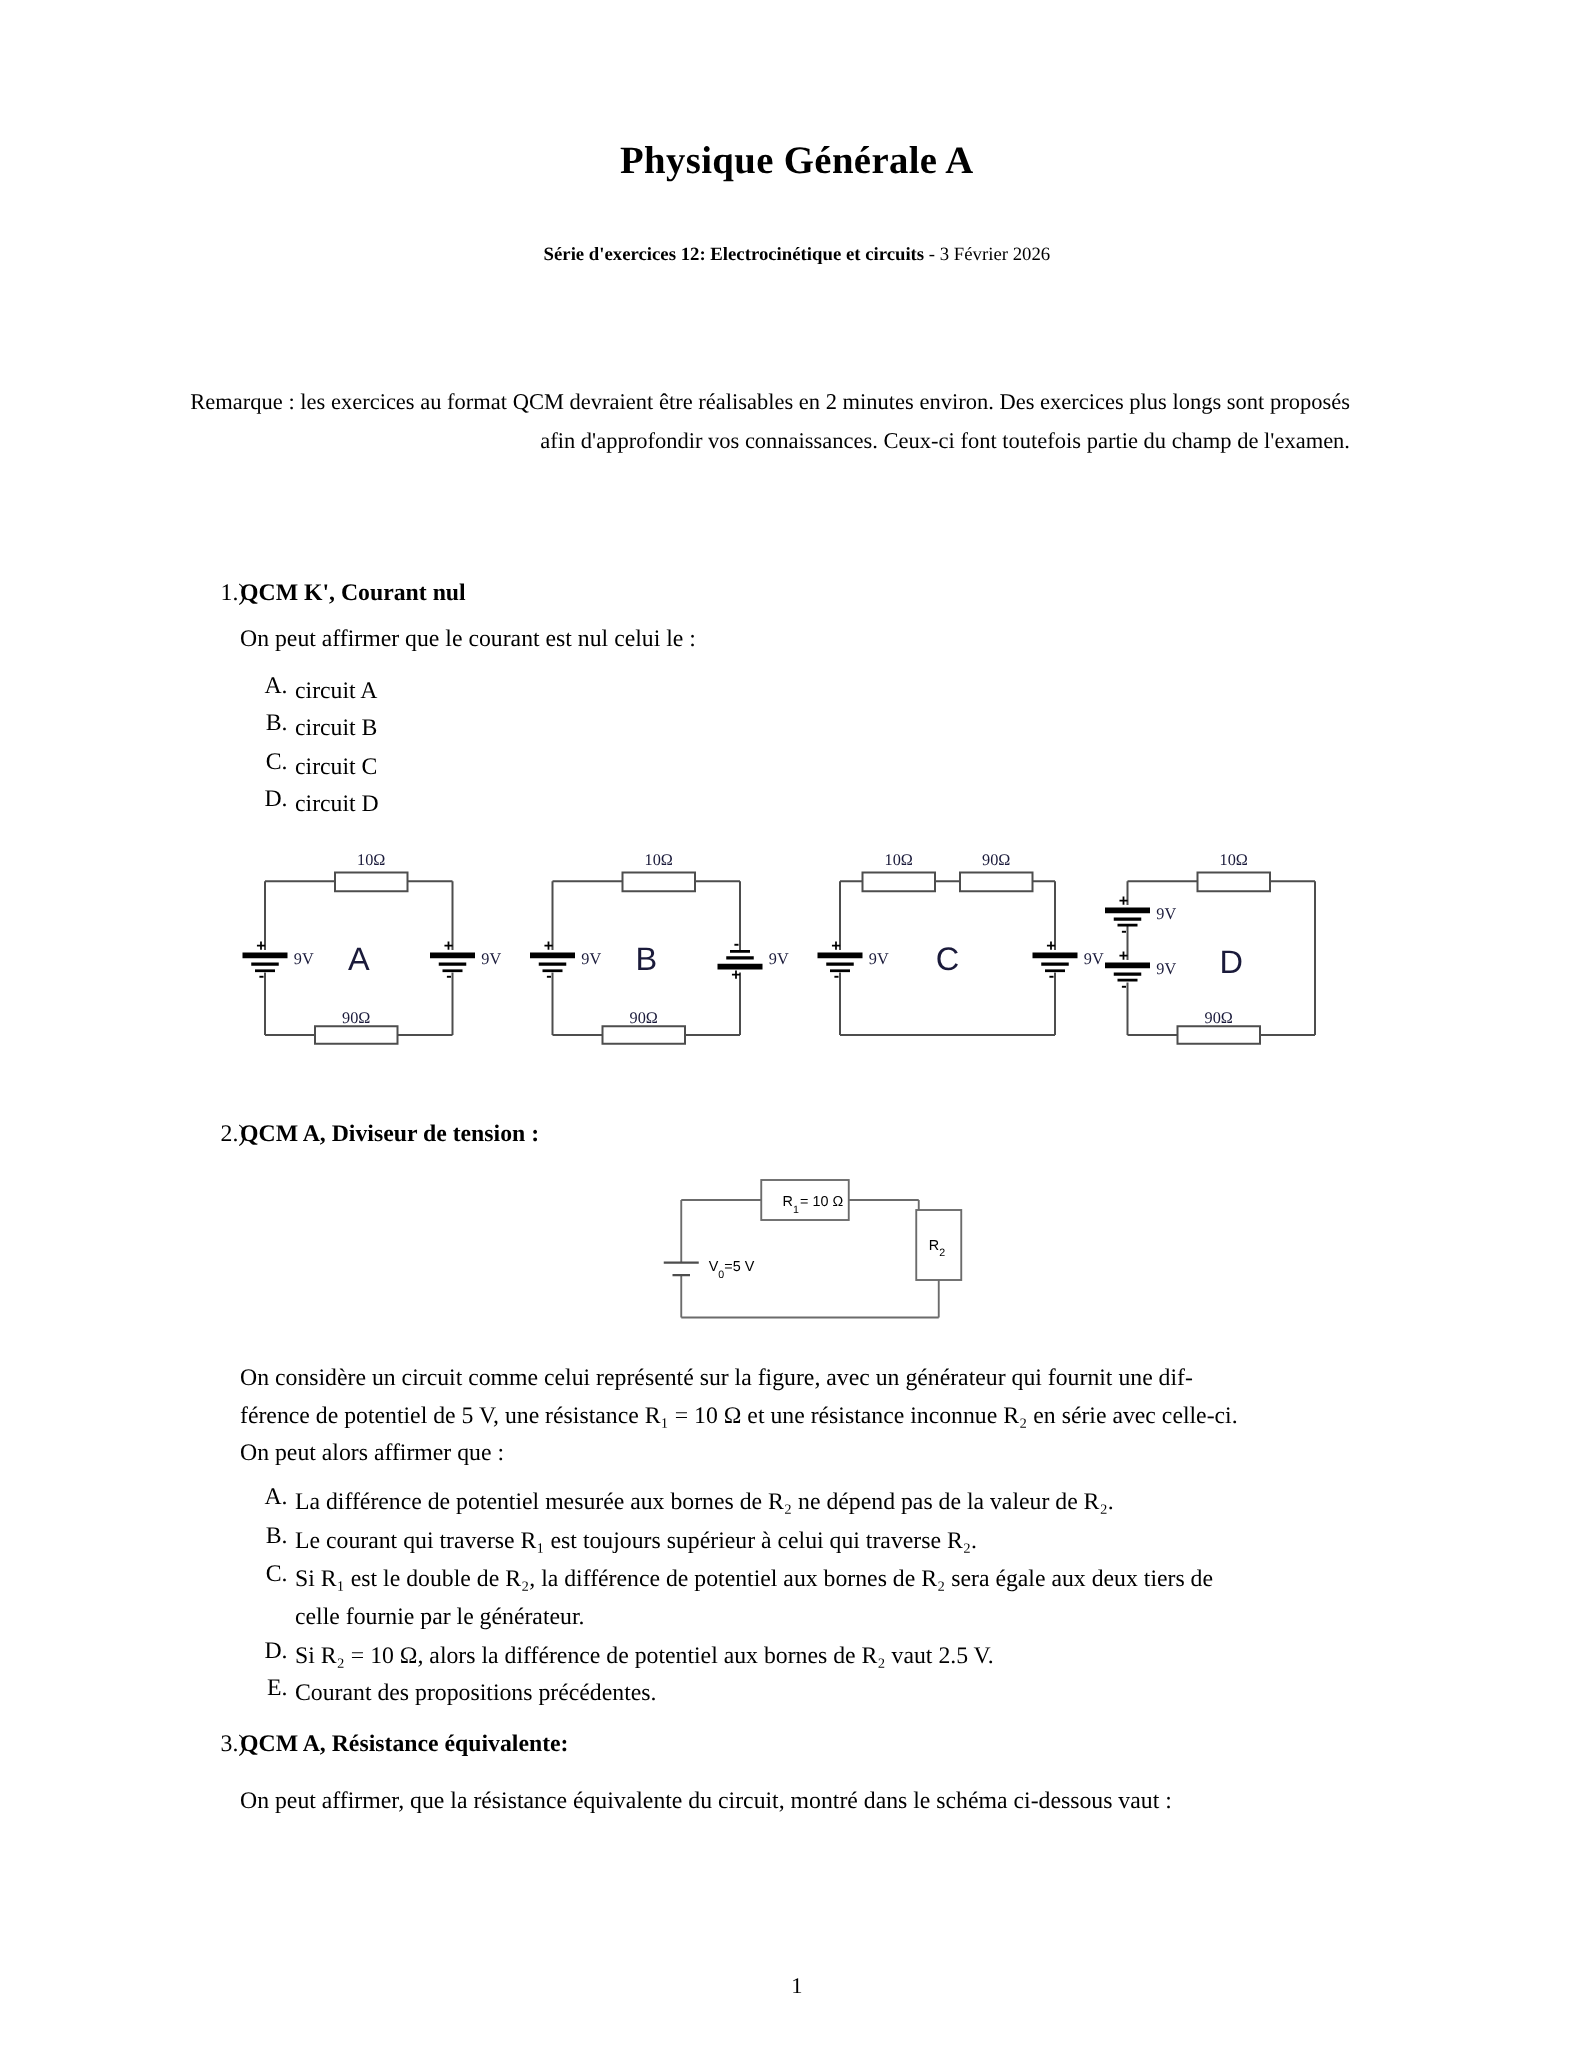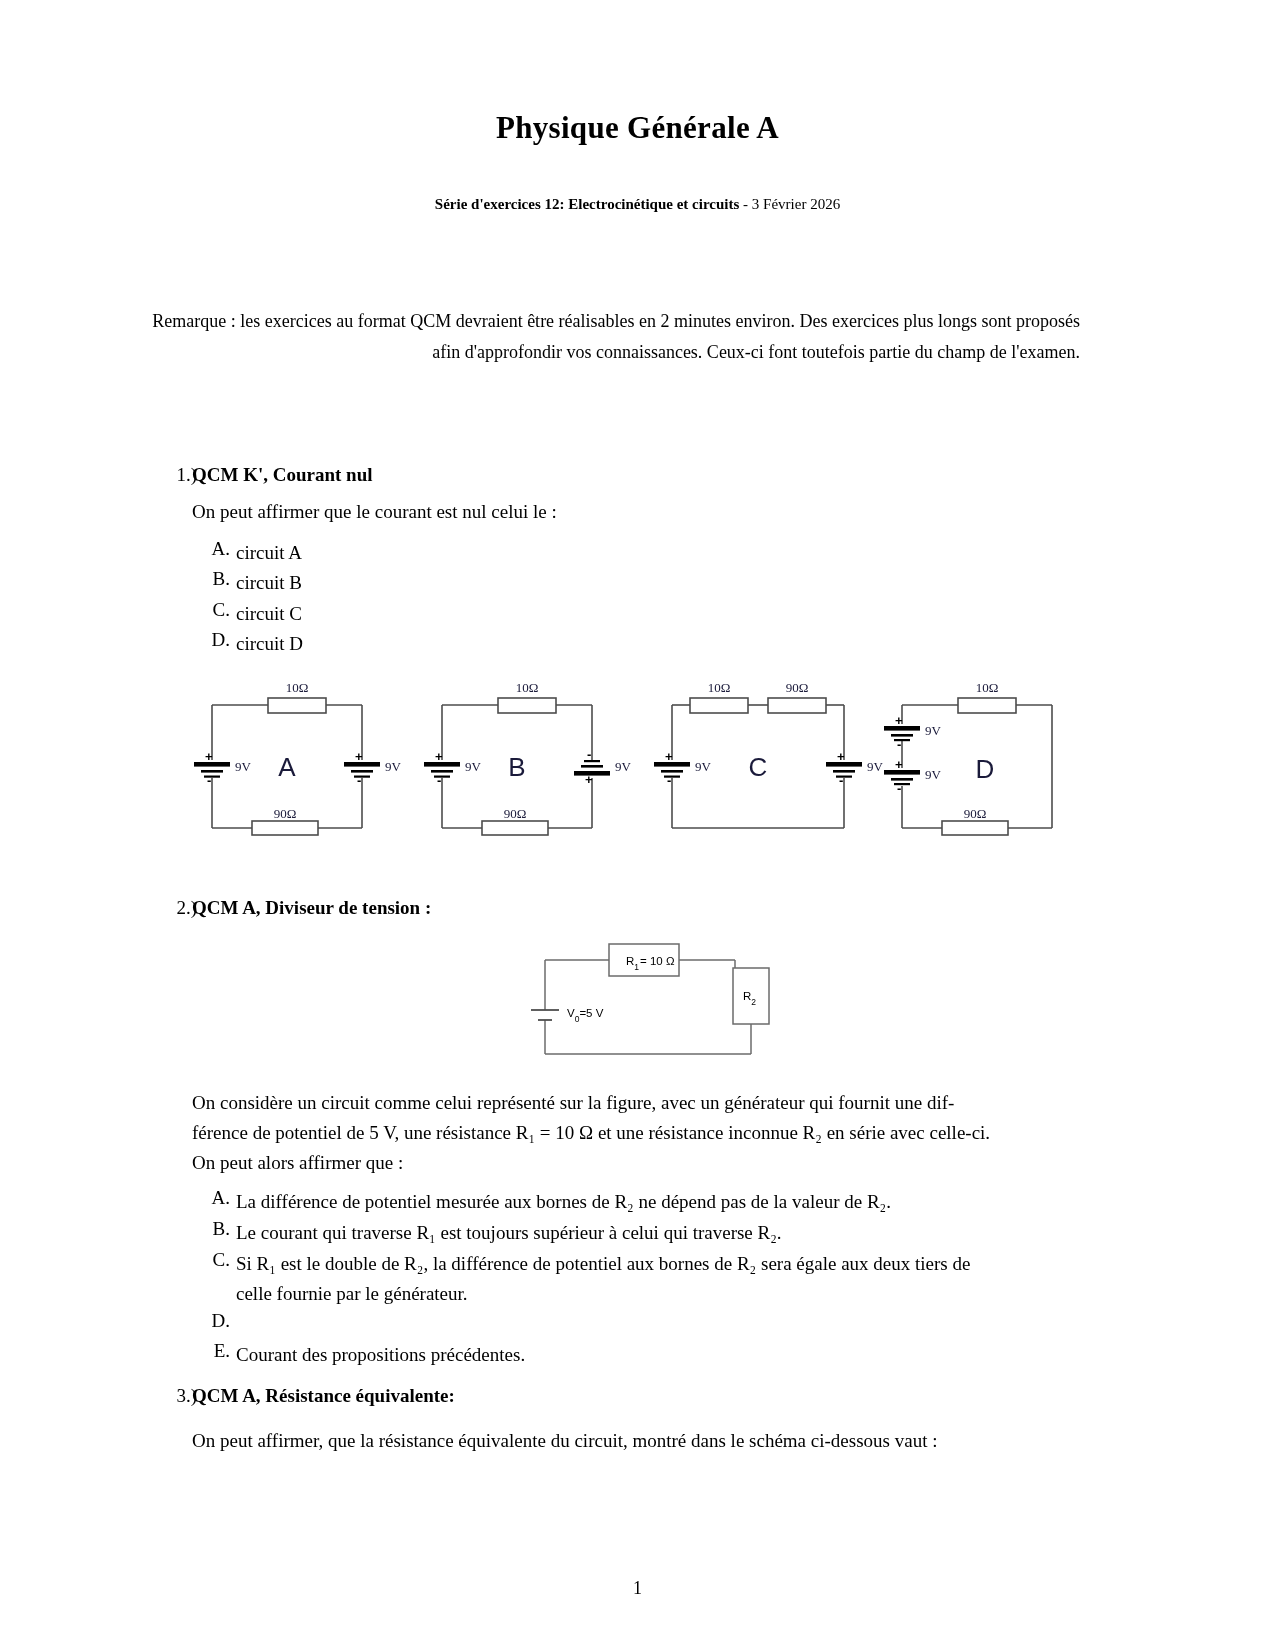"Si R₂ = 10 Ω," div.opt-text { html: none -> <div>Si R₂ = 10 Ω, alors la différence de potentiel aux bornes de R₂ vaut 2.5 V.</div> }
